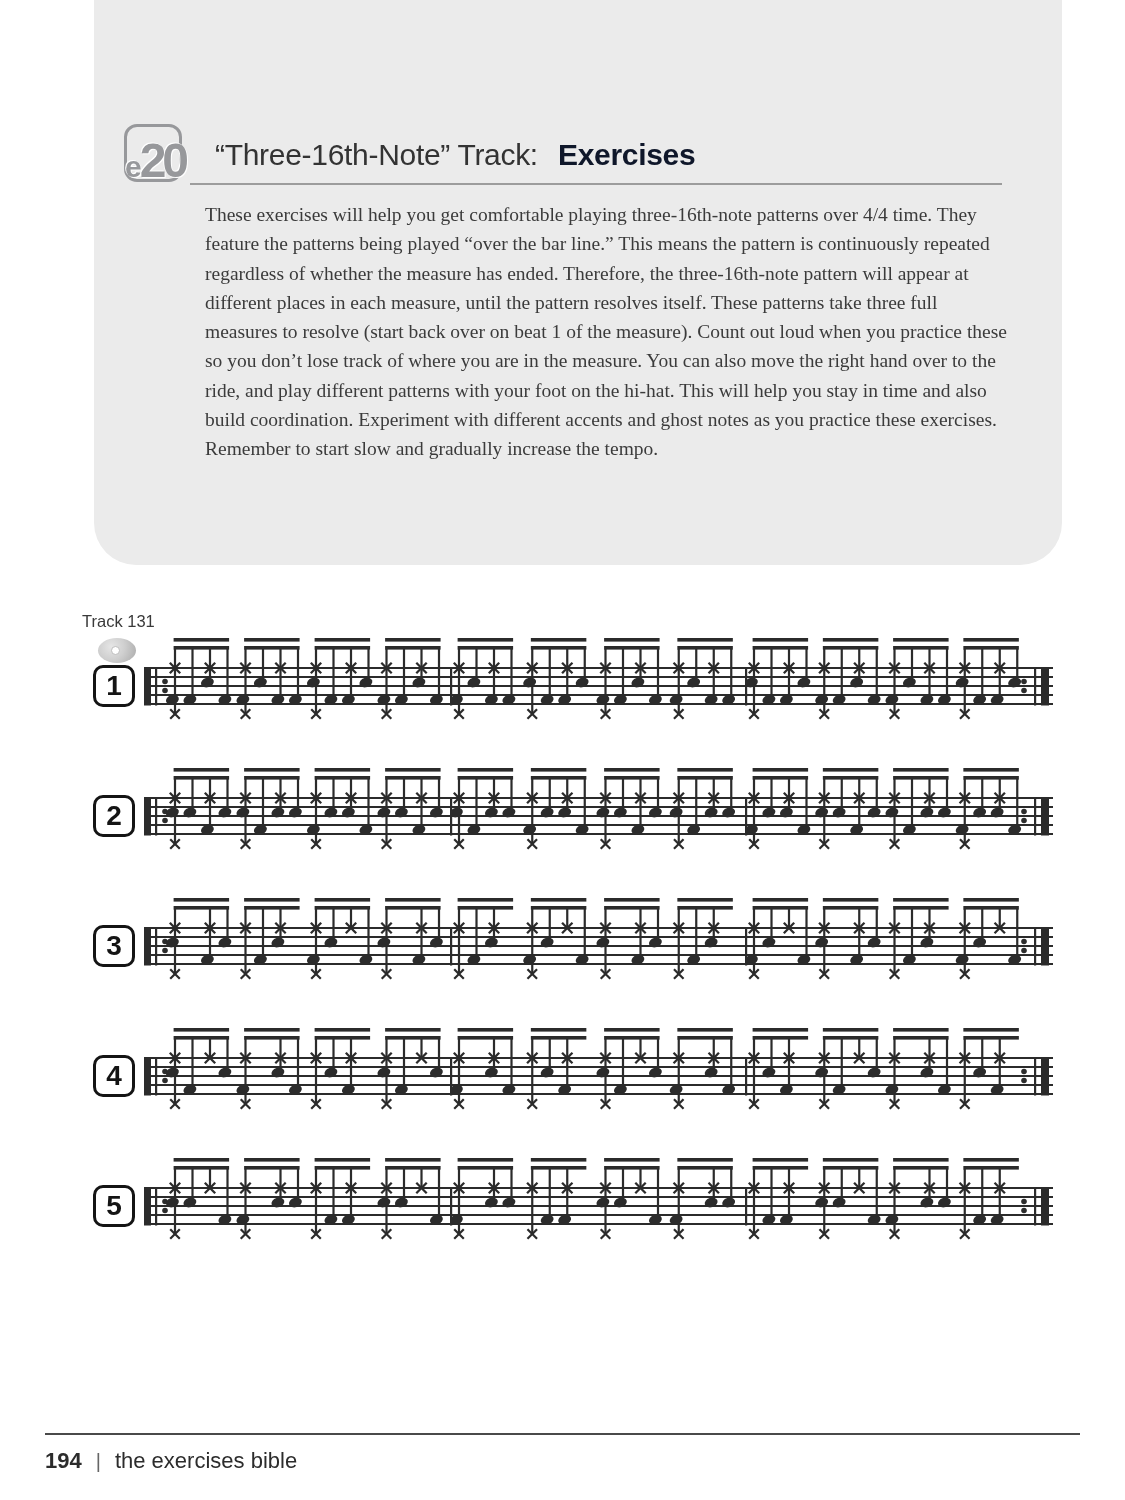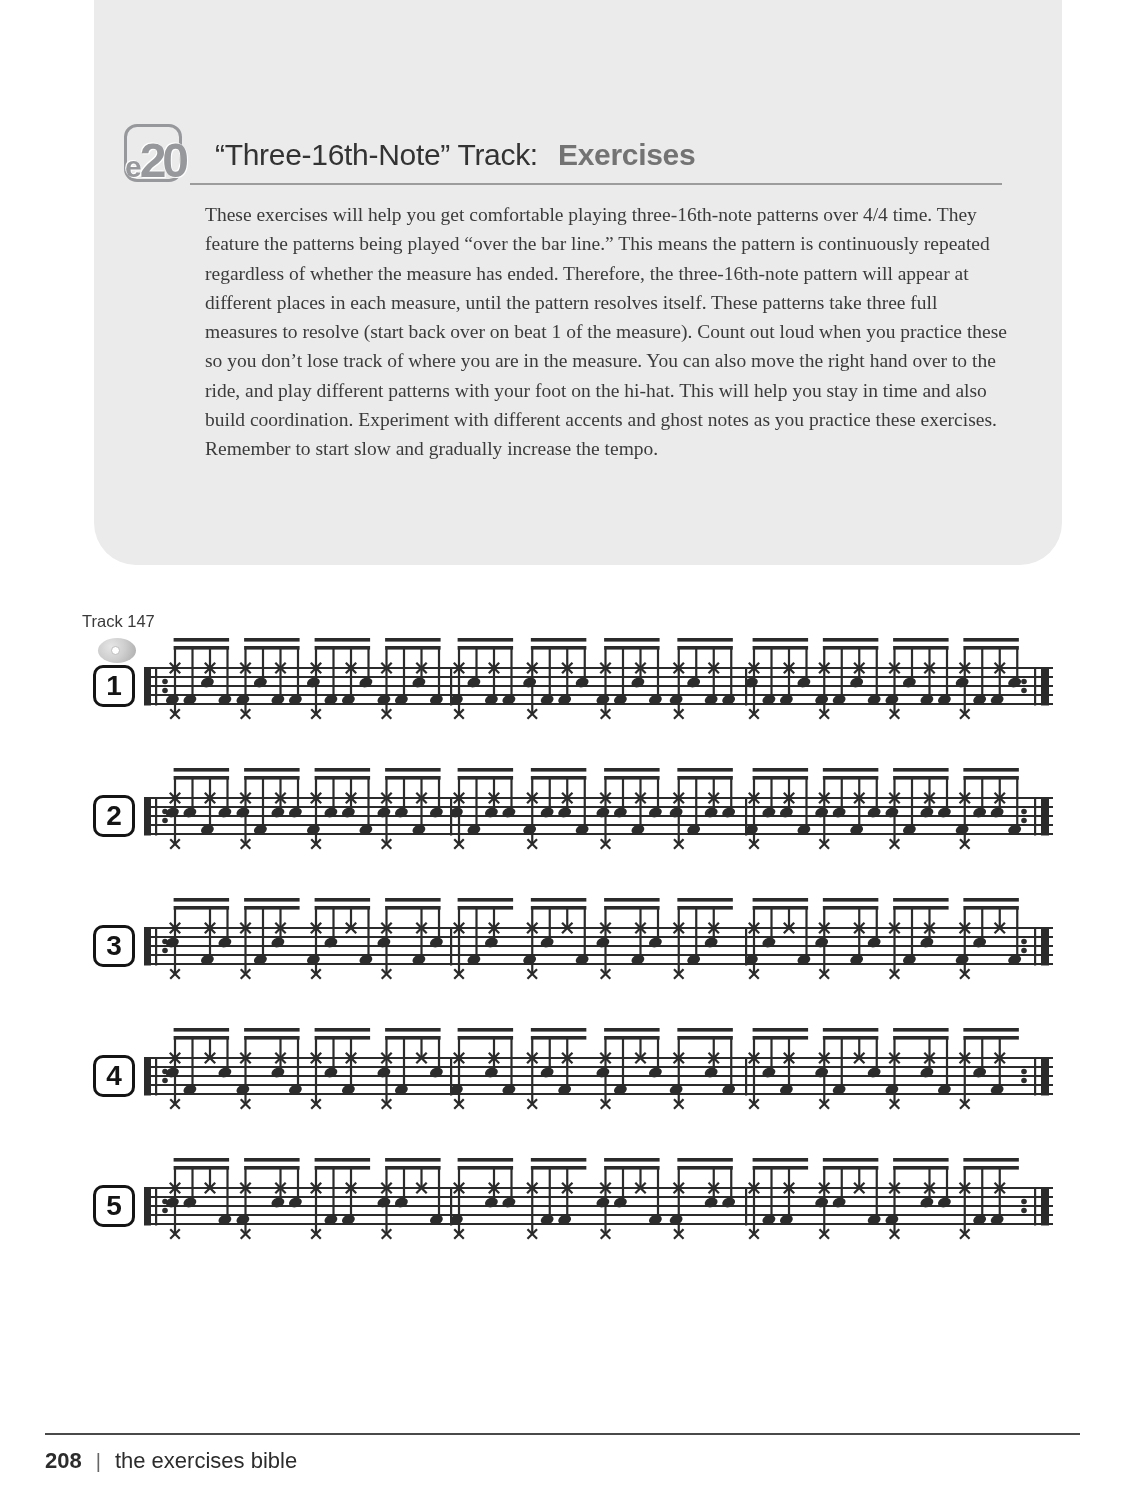"Exercises" .page-title .title-bold { color: #737373 -> #0f172a }
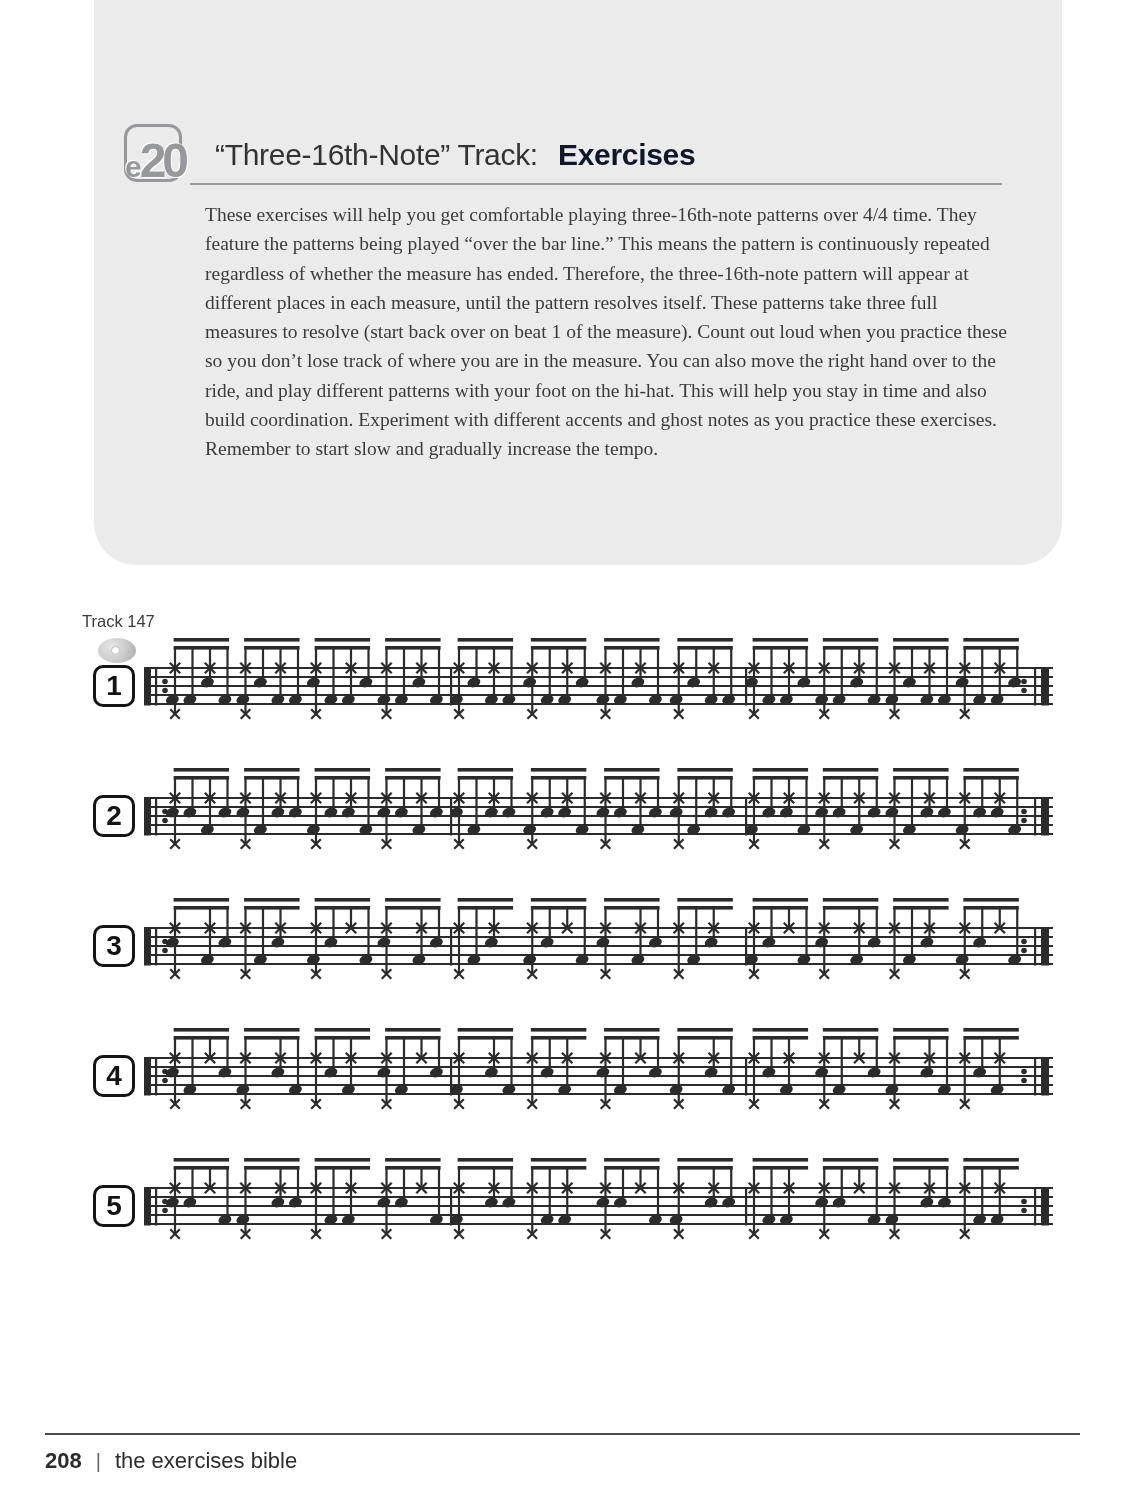"Track 147" div.abs { text: 147 -> 131 }
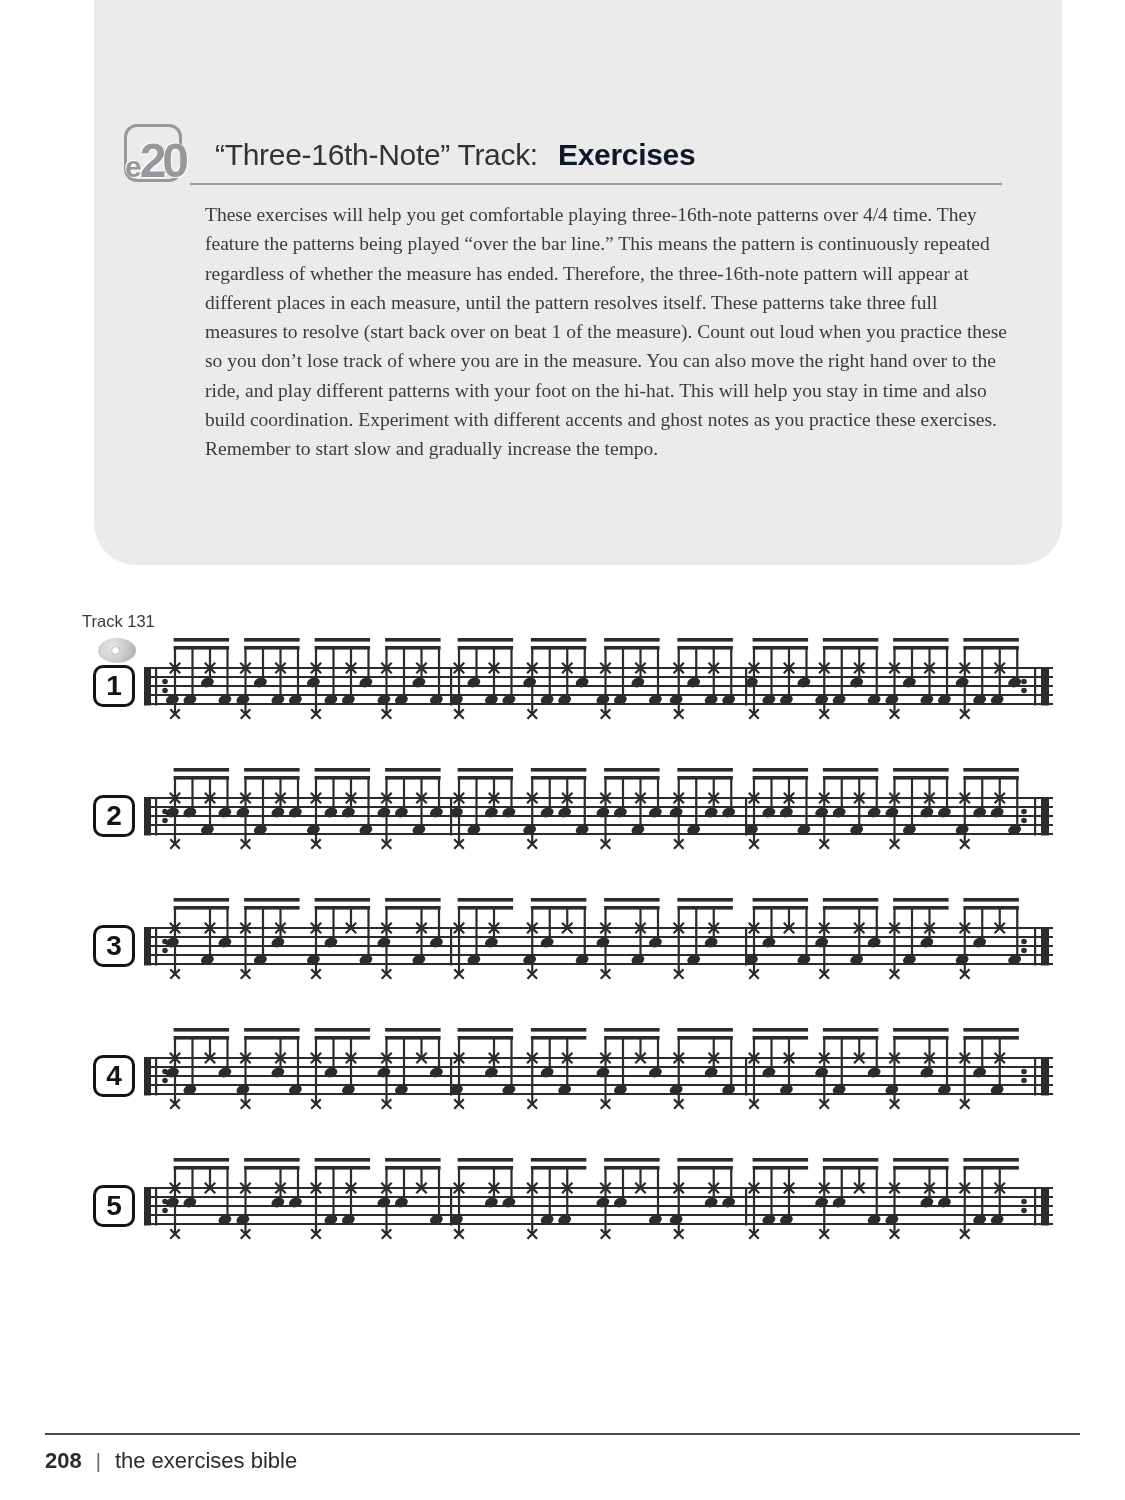"208" span.footer-page-number { text: 208 -> 194 }
